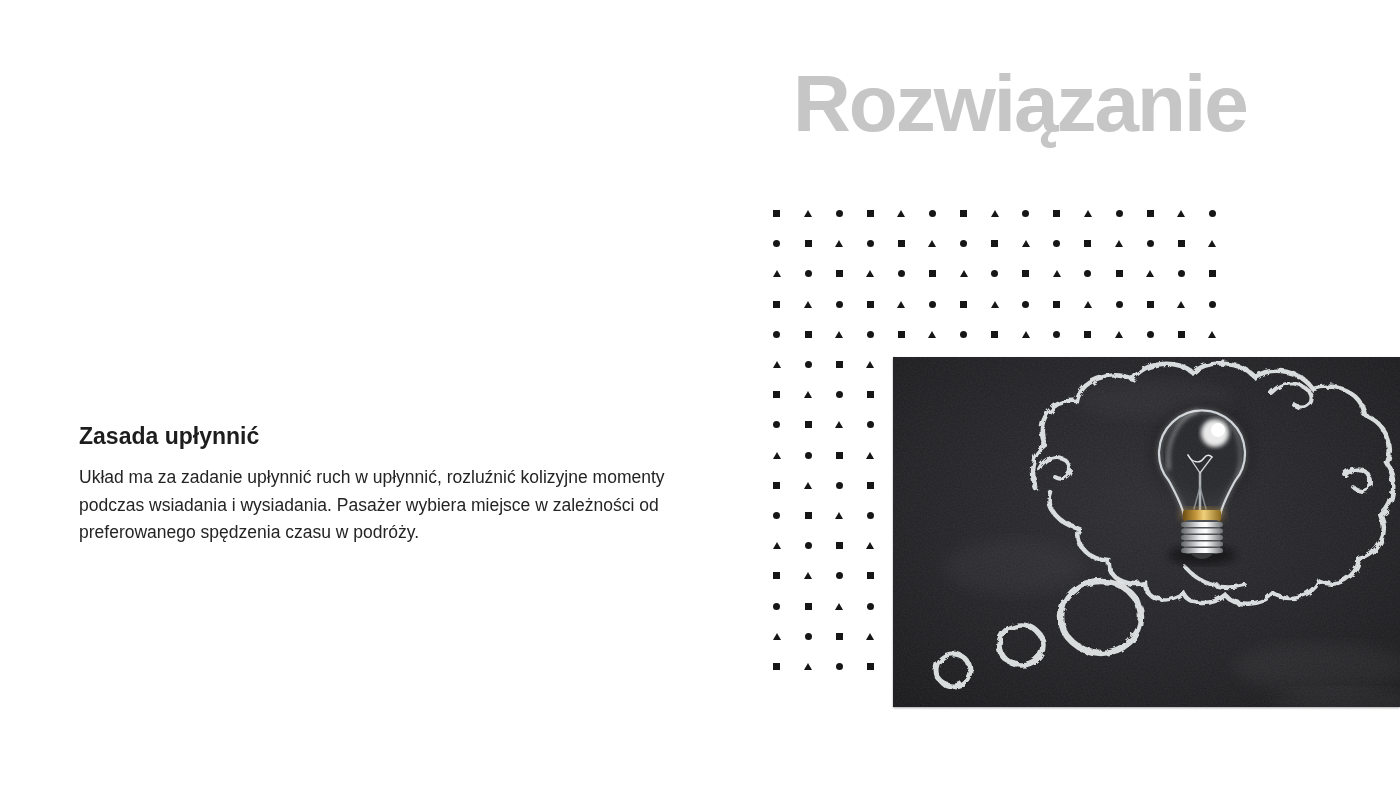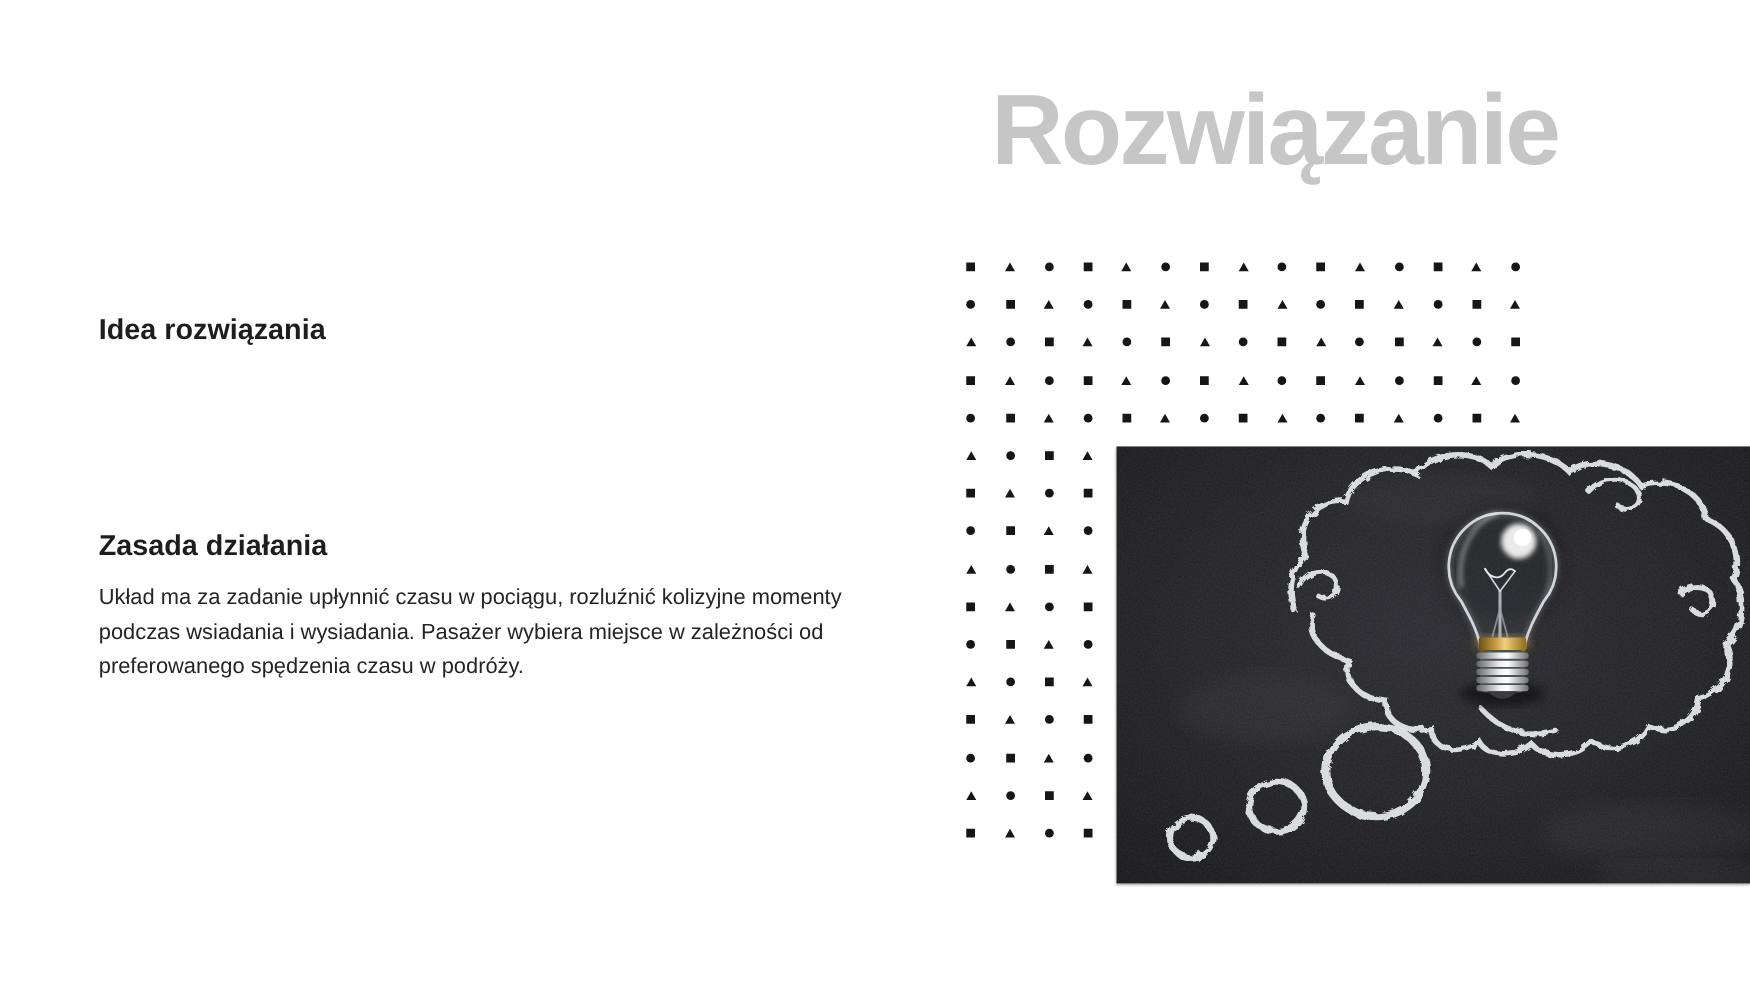"Idea rozwiązania" h2 { html: <h2>Idea rozwiązania</h2> -> none }
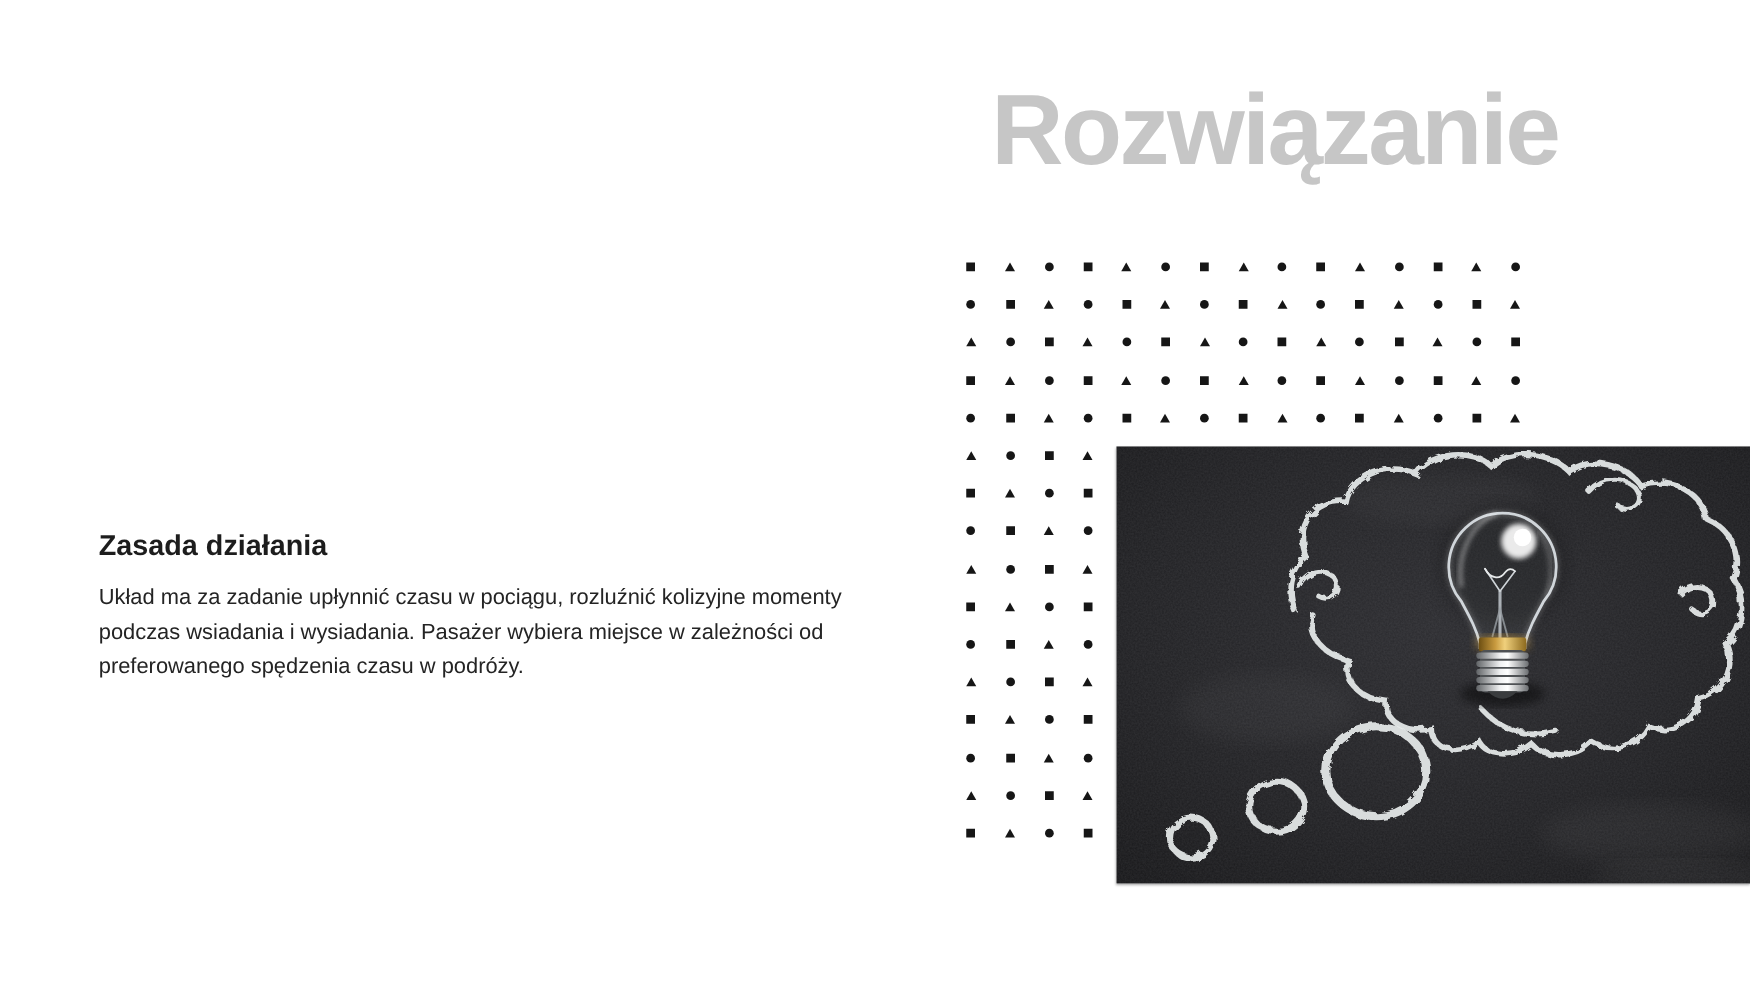"Zasada działania" h2 { text: działania -> upłynnić }
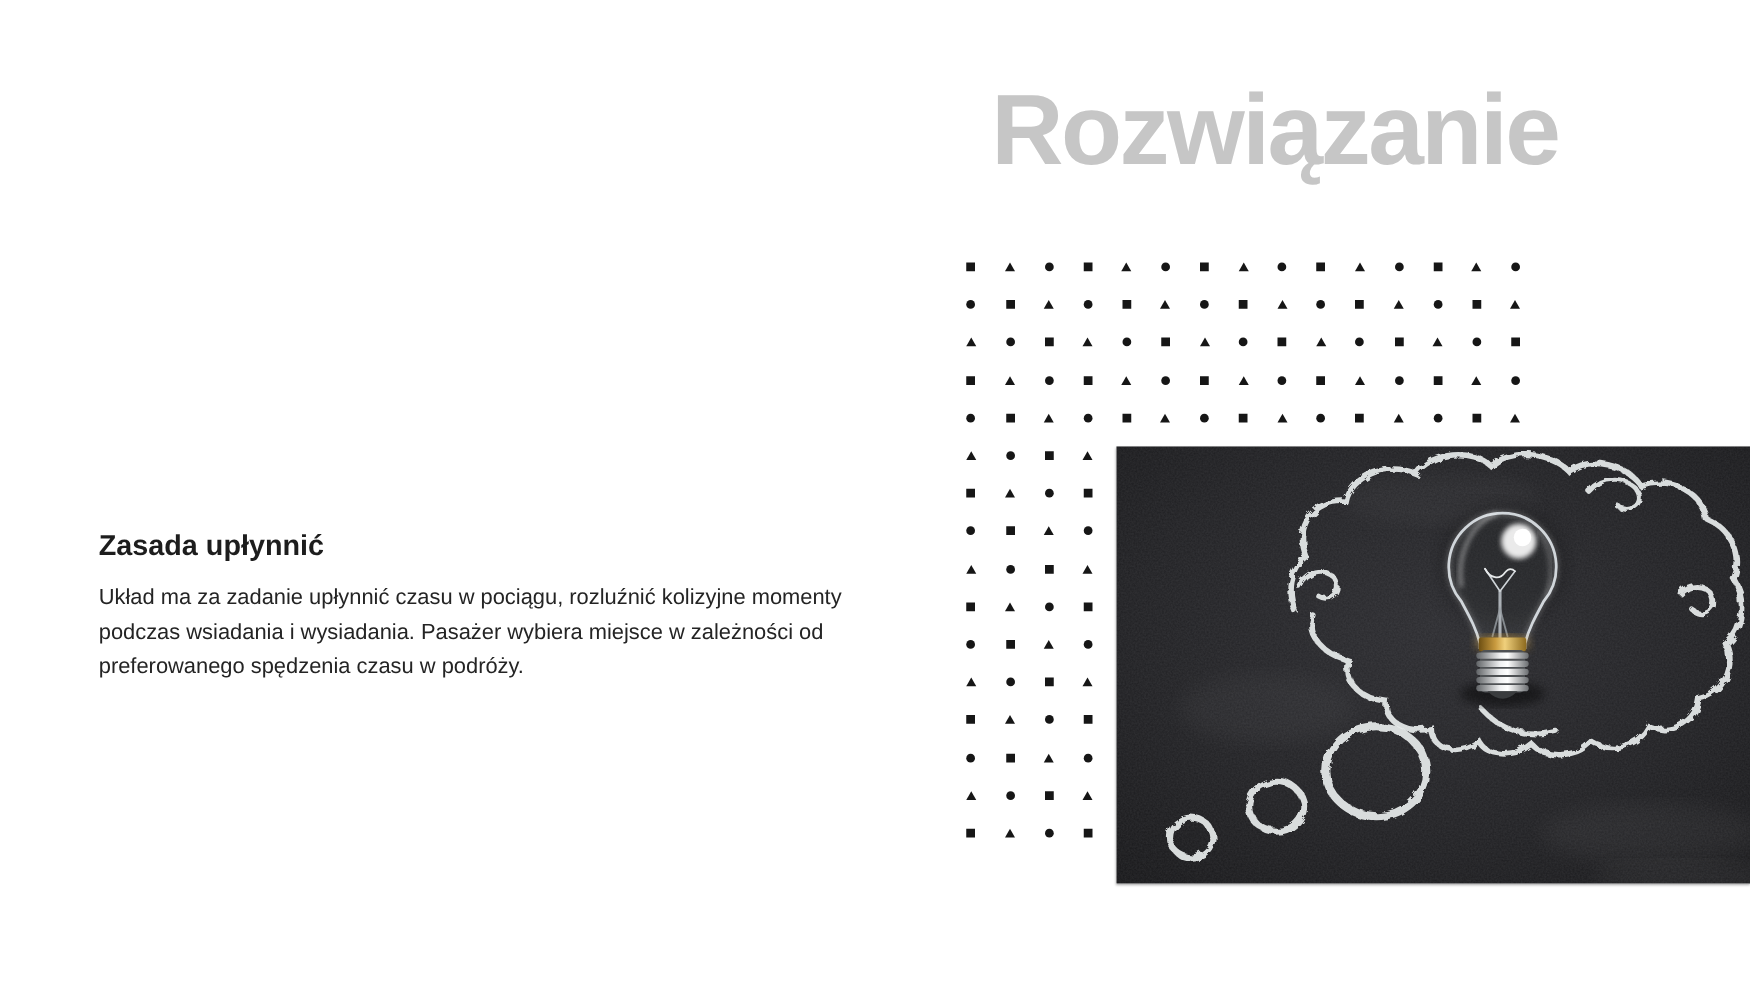"Układ ma za zadanie upłynnić" p { text: czasu w pociągu -> ruch w upłynnić }
